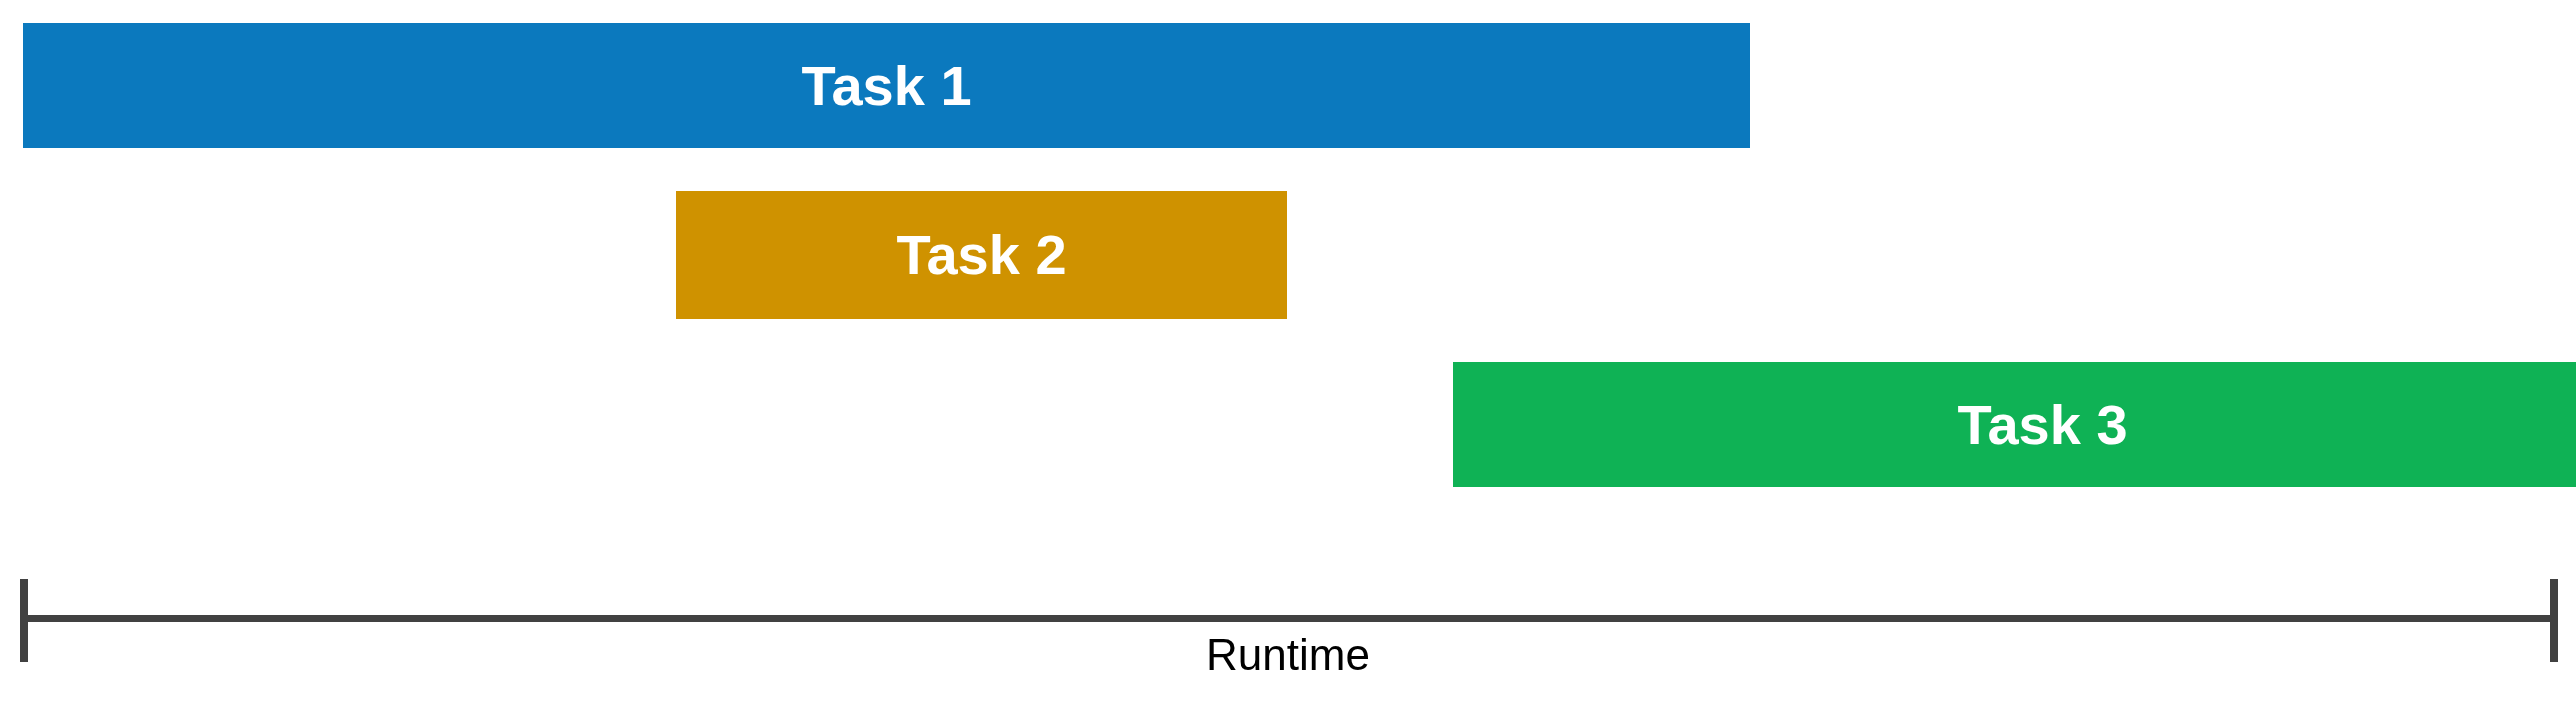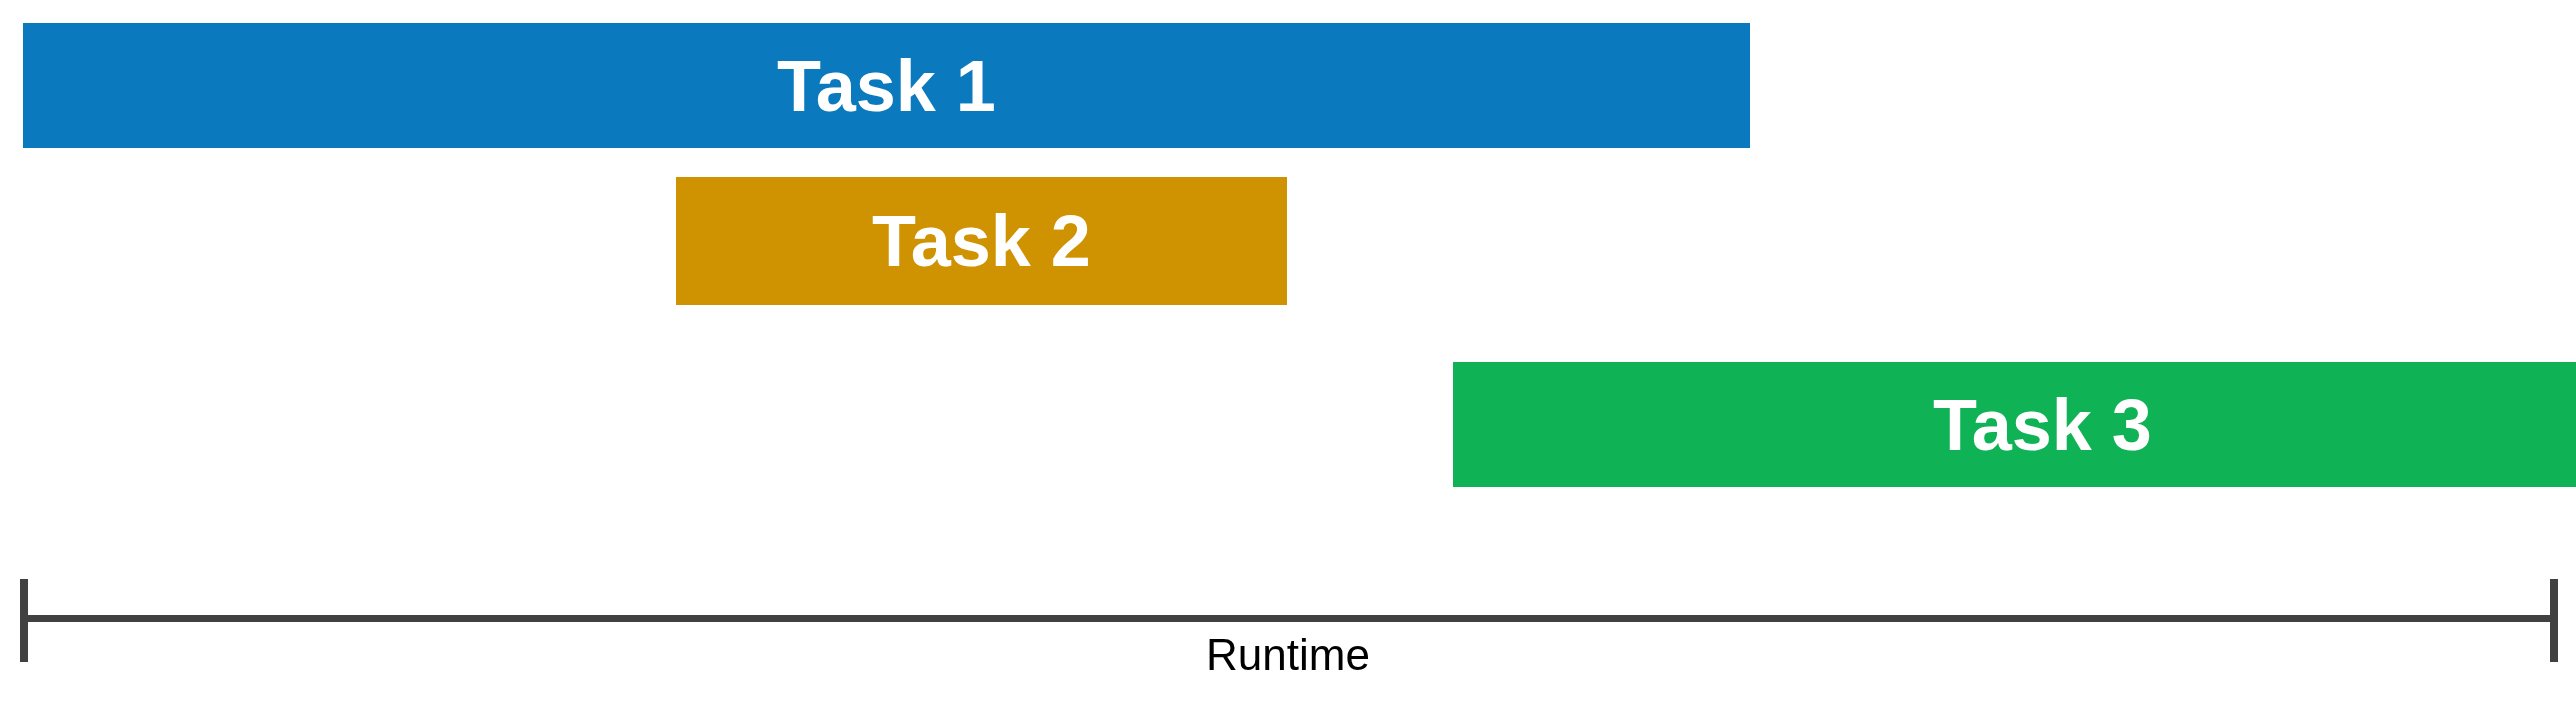"Task 1" .task-bar-label { font-size: 72px -> 56px }
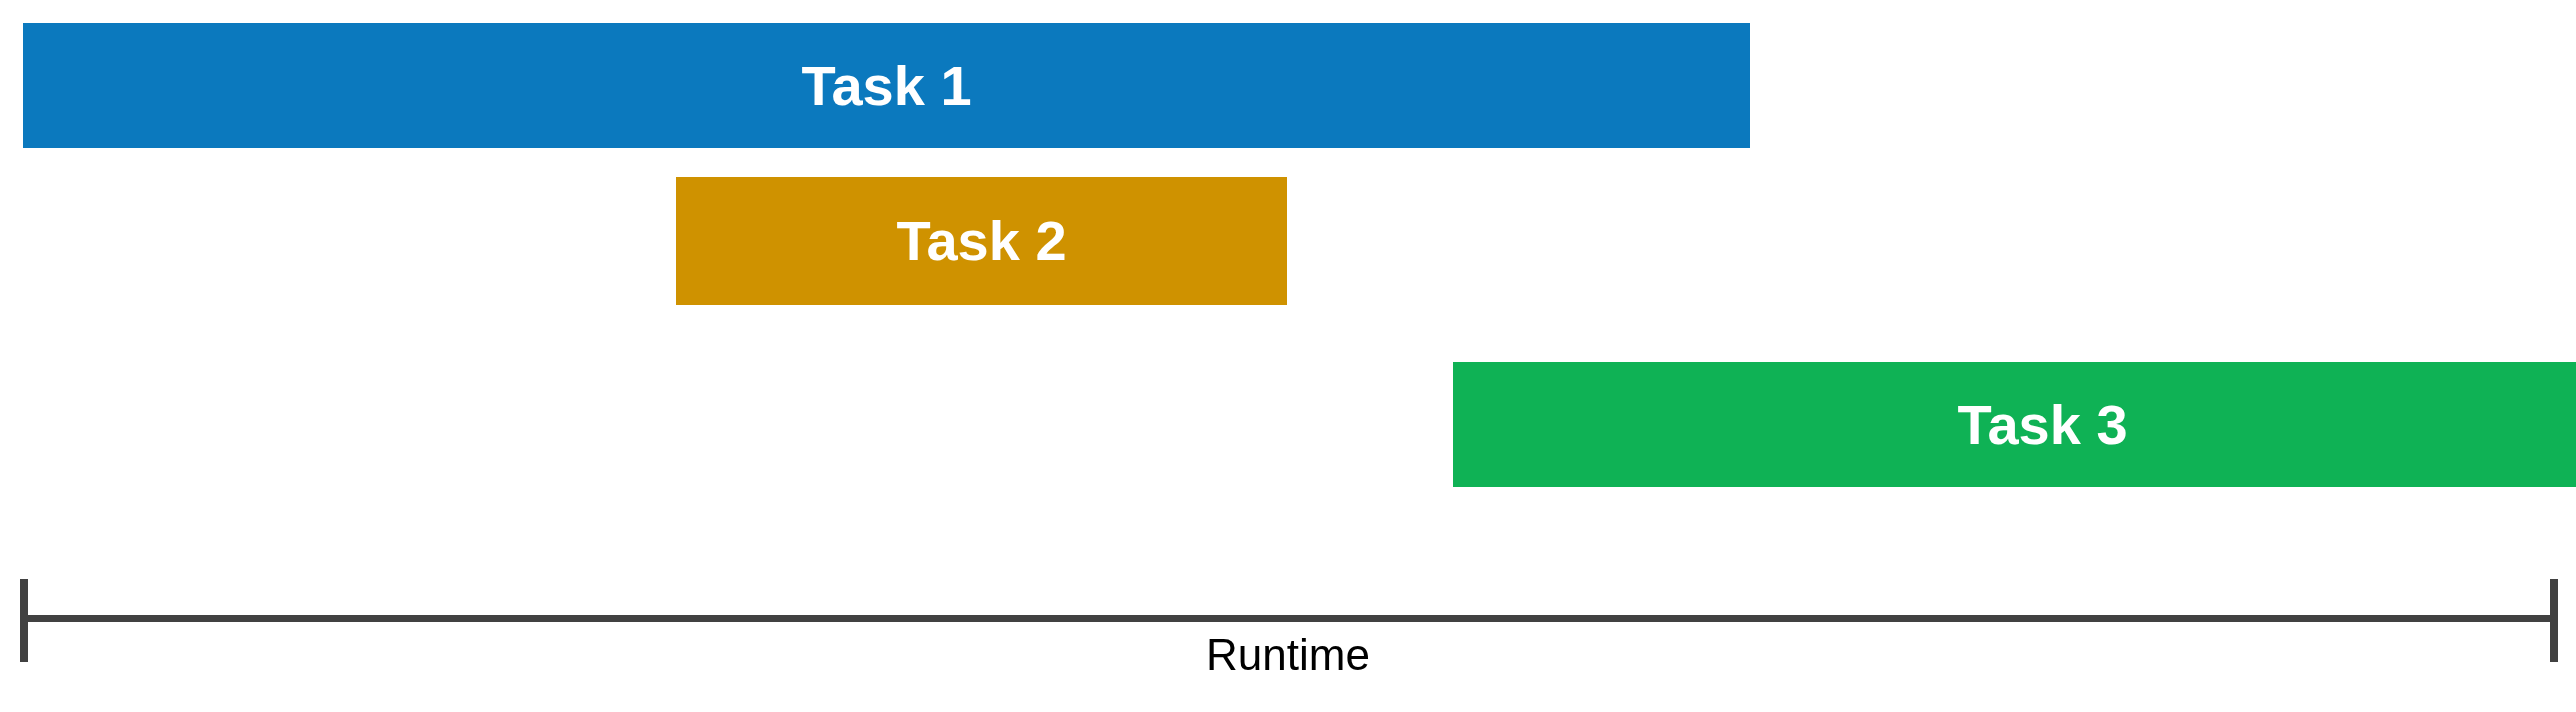"Task 2" #bar-task-2 { top: 177px -> 191px }
